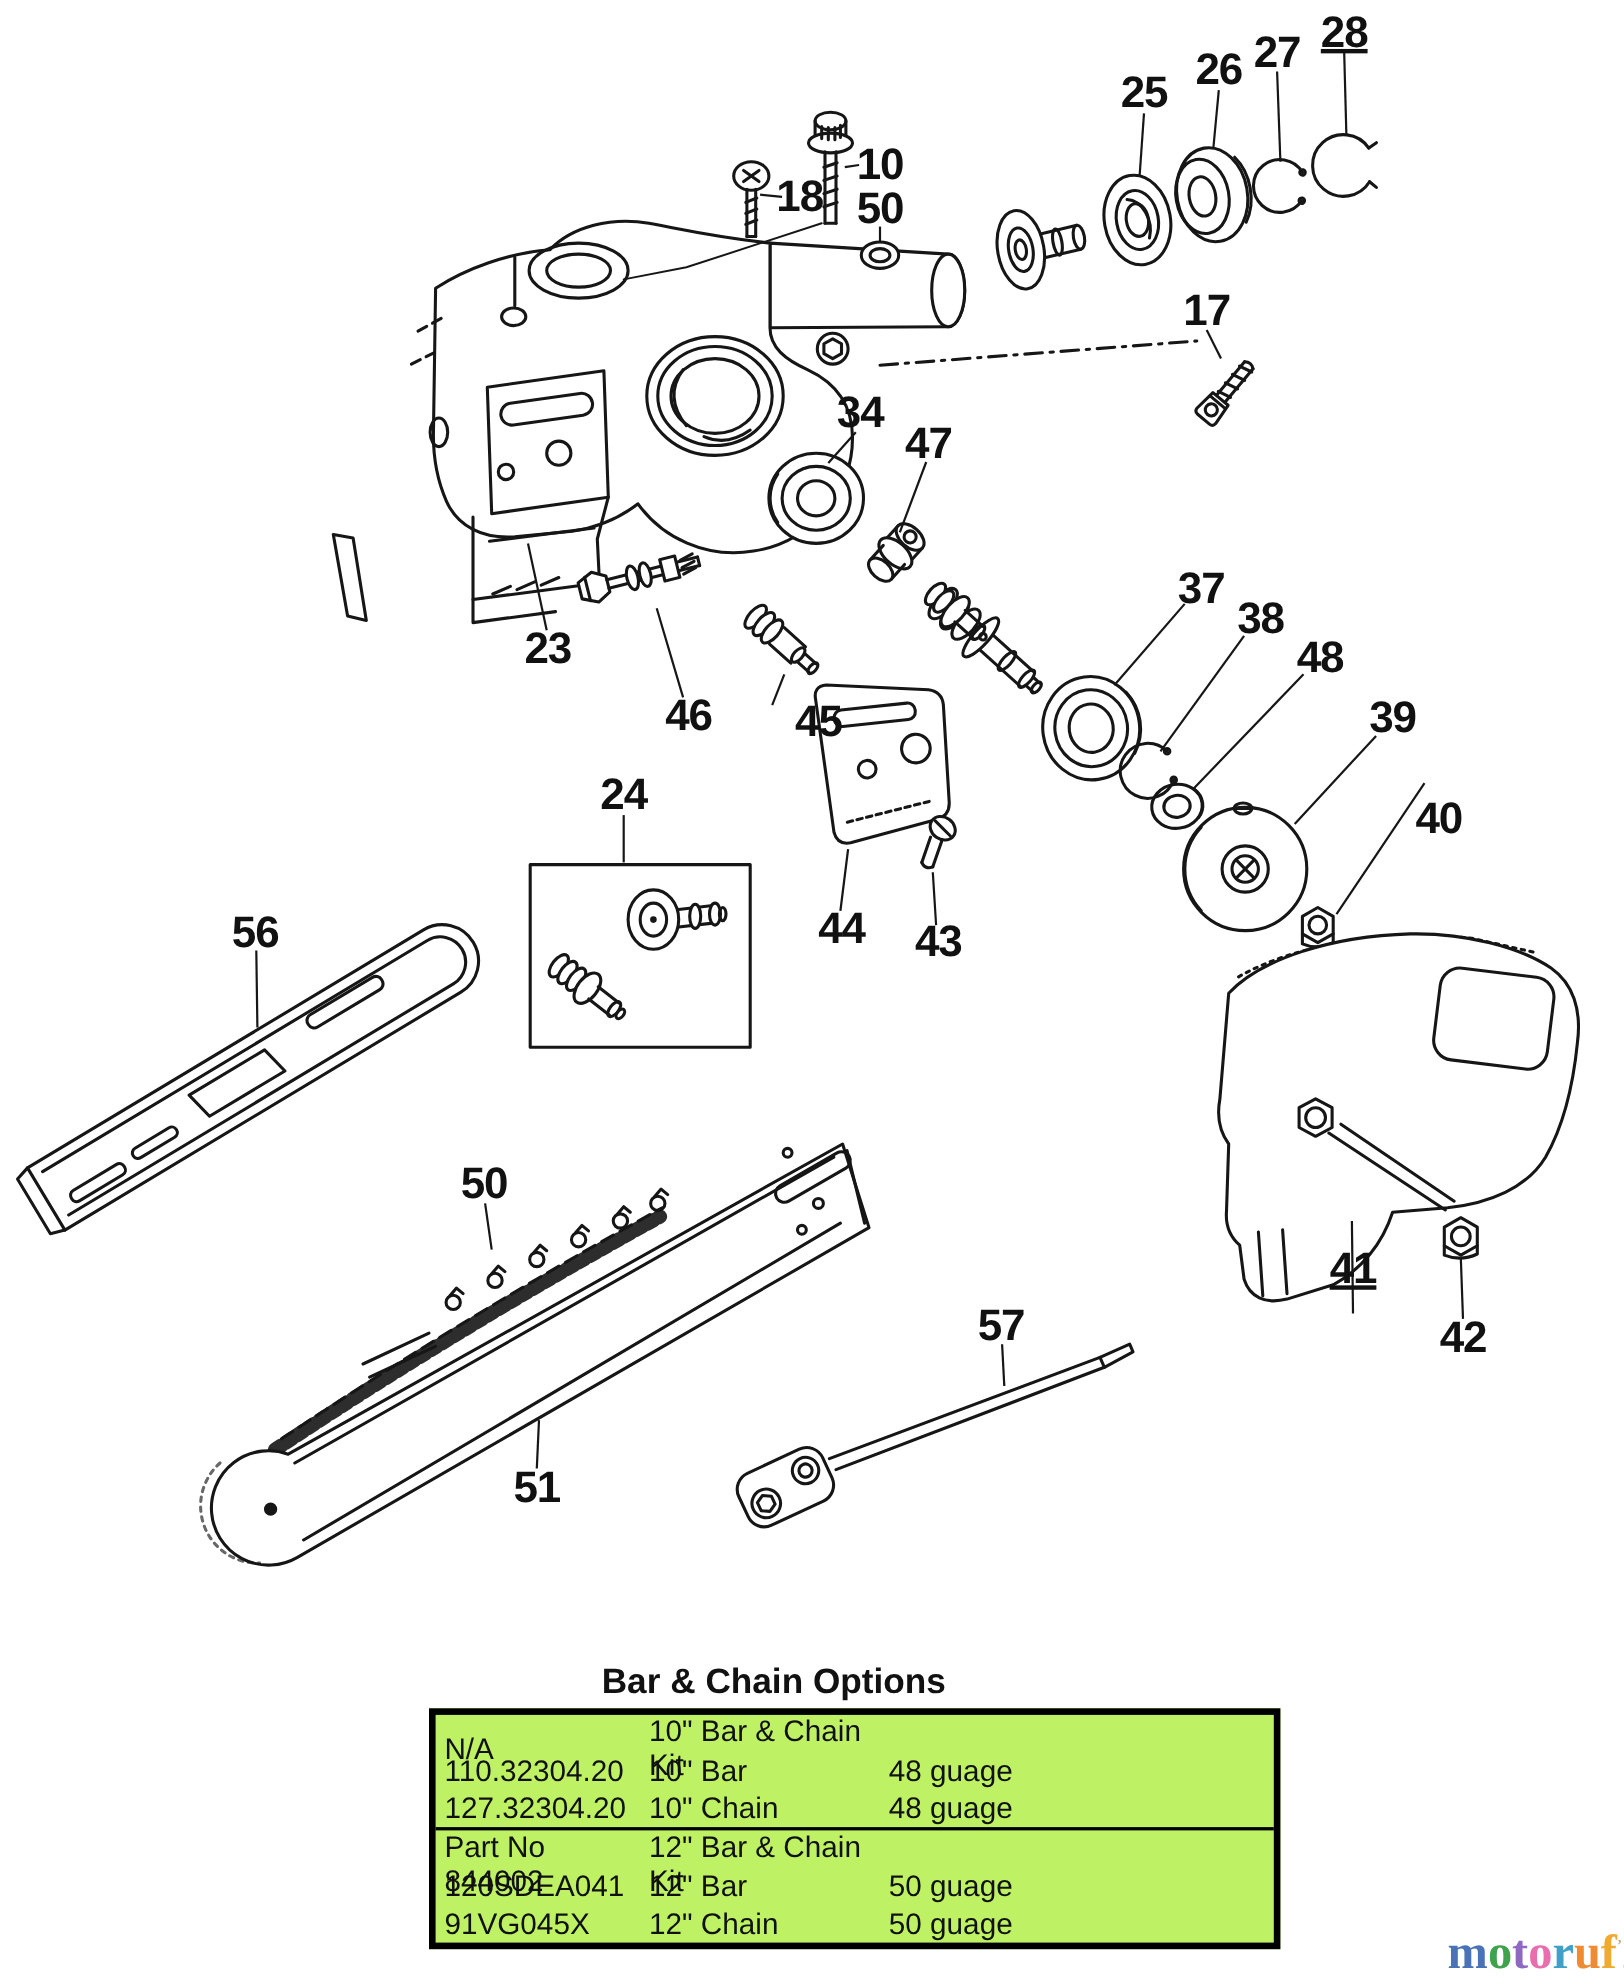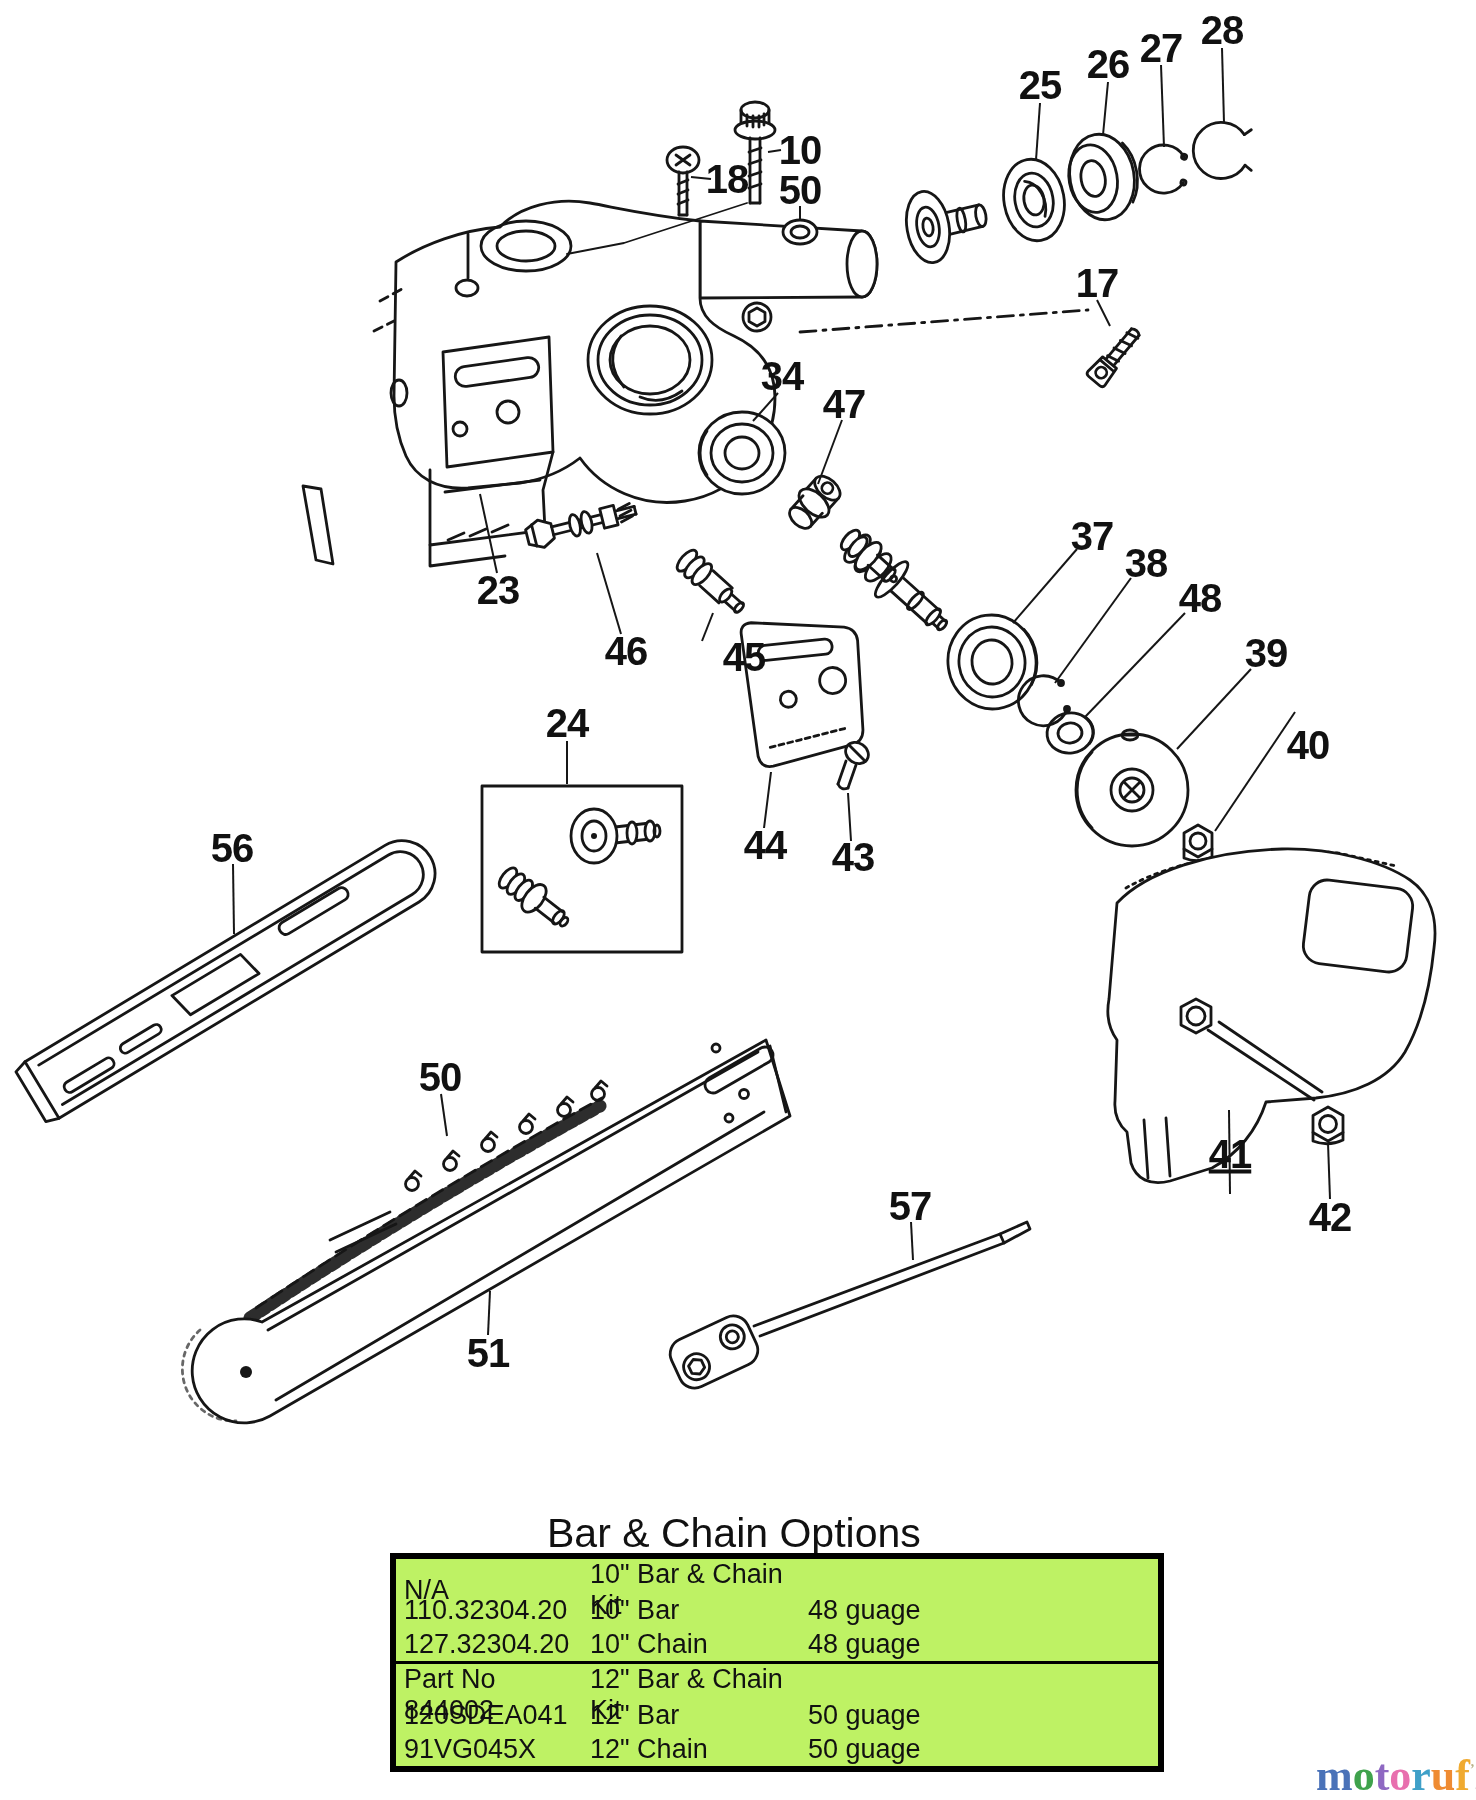"28" div.callout { text-decoration: none -> underline }
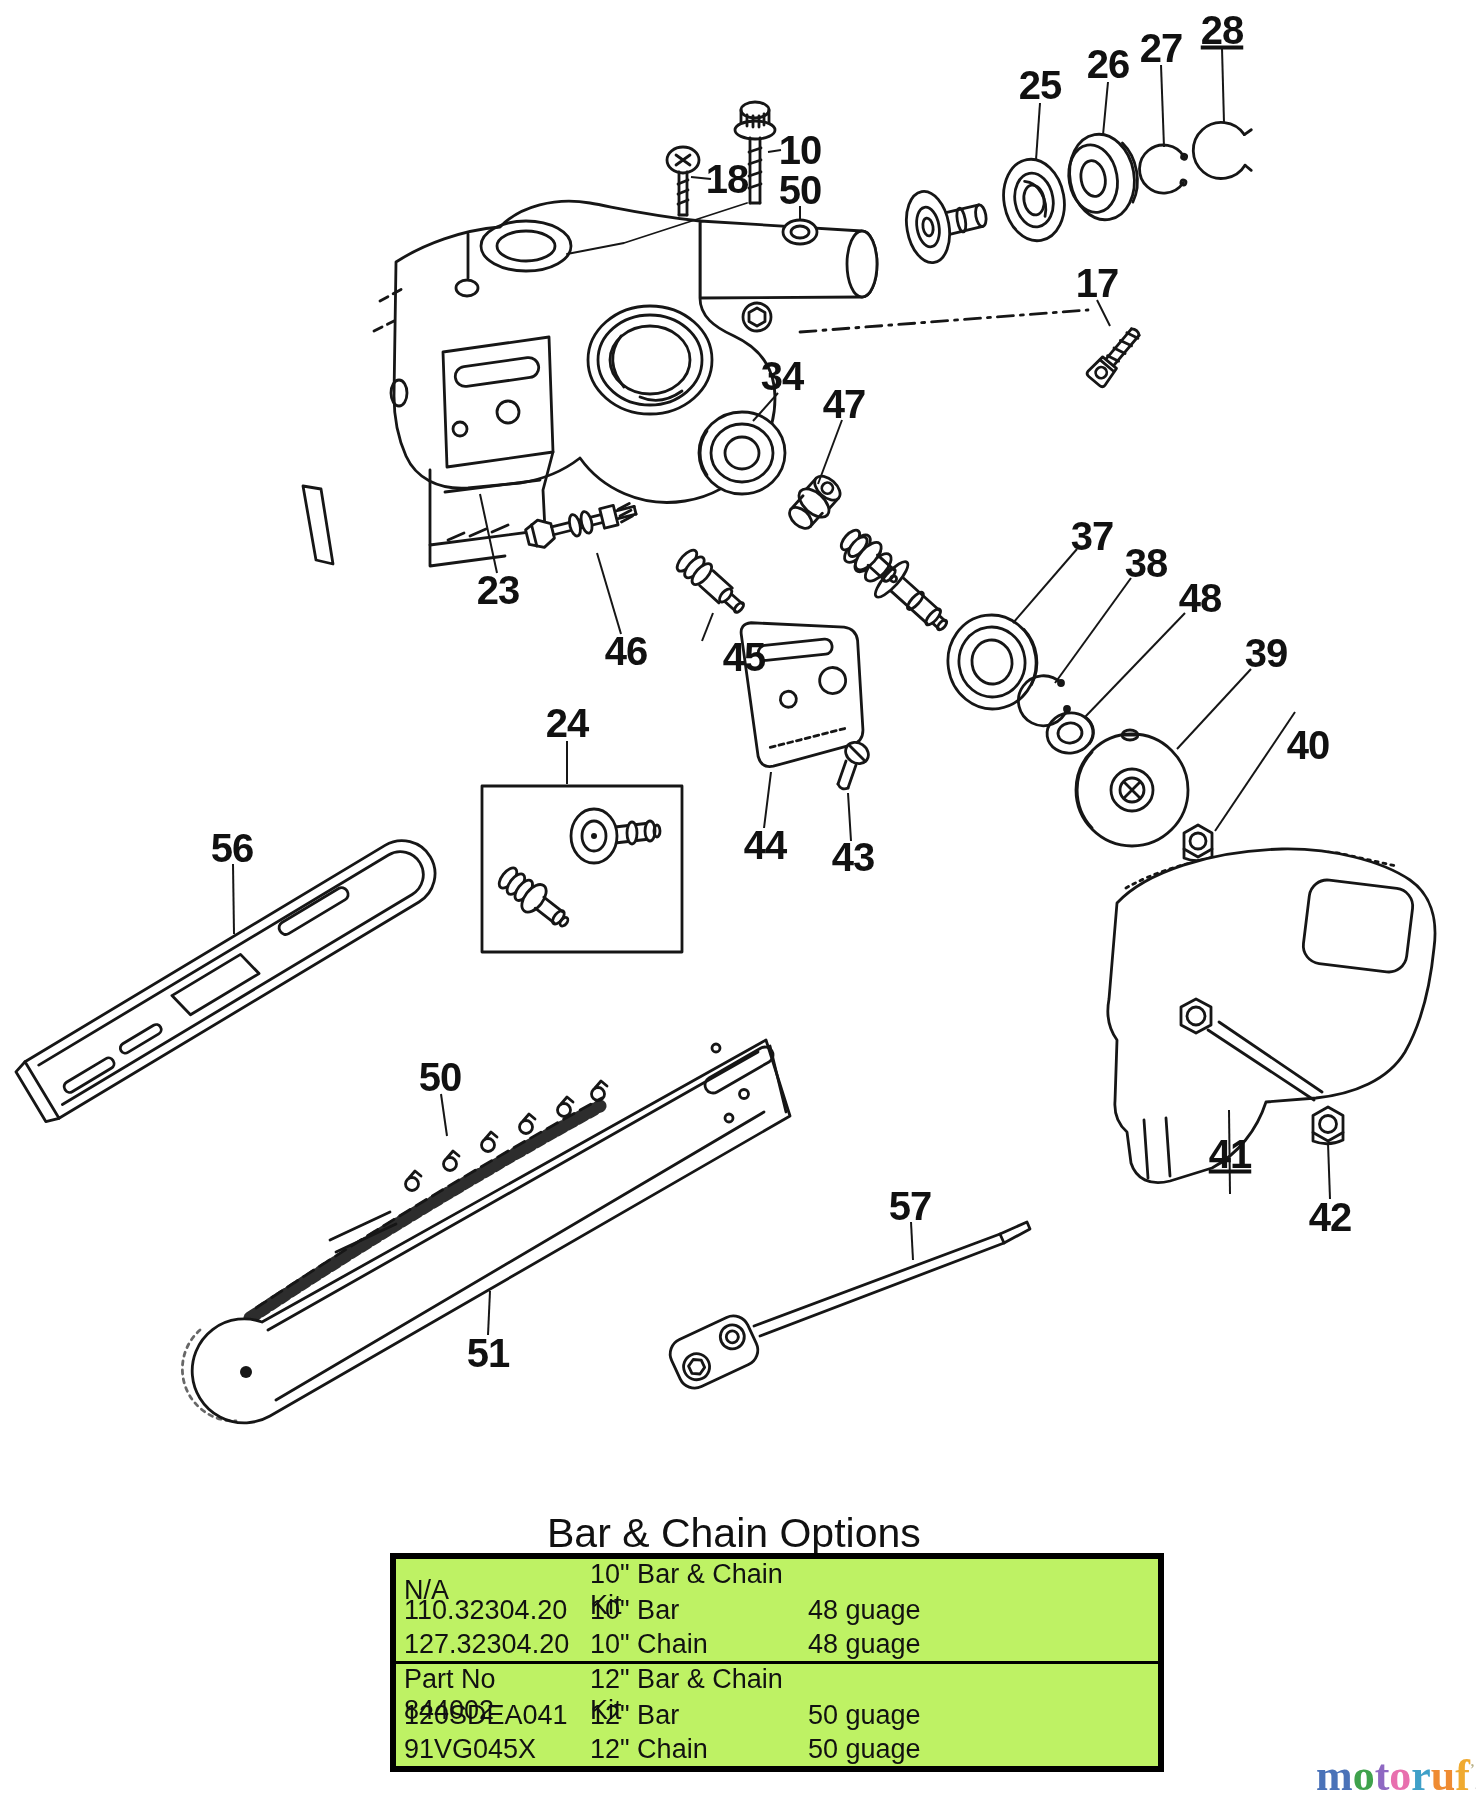"Bar & Chain Options" .tbl-title { font-size: 41px -> 32px; font-weight: 400 -> 700 }
